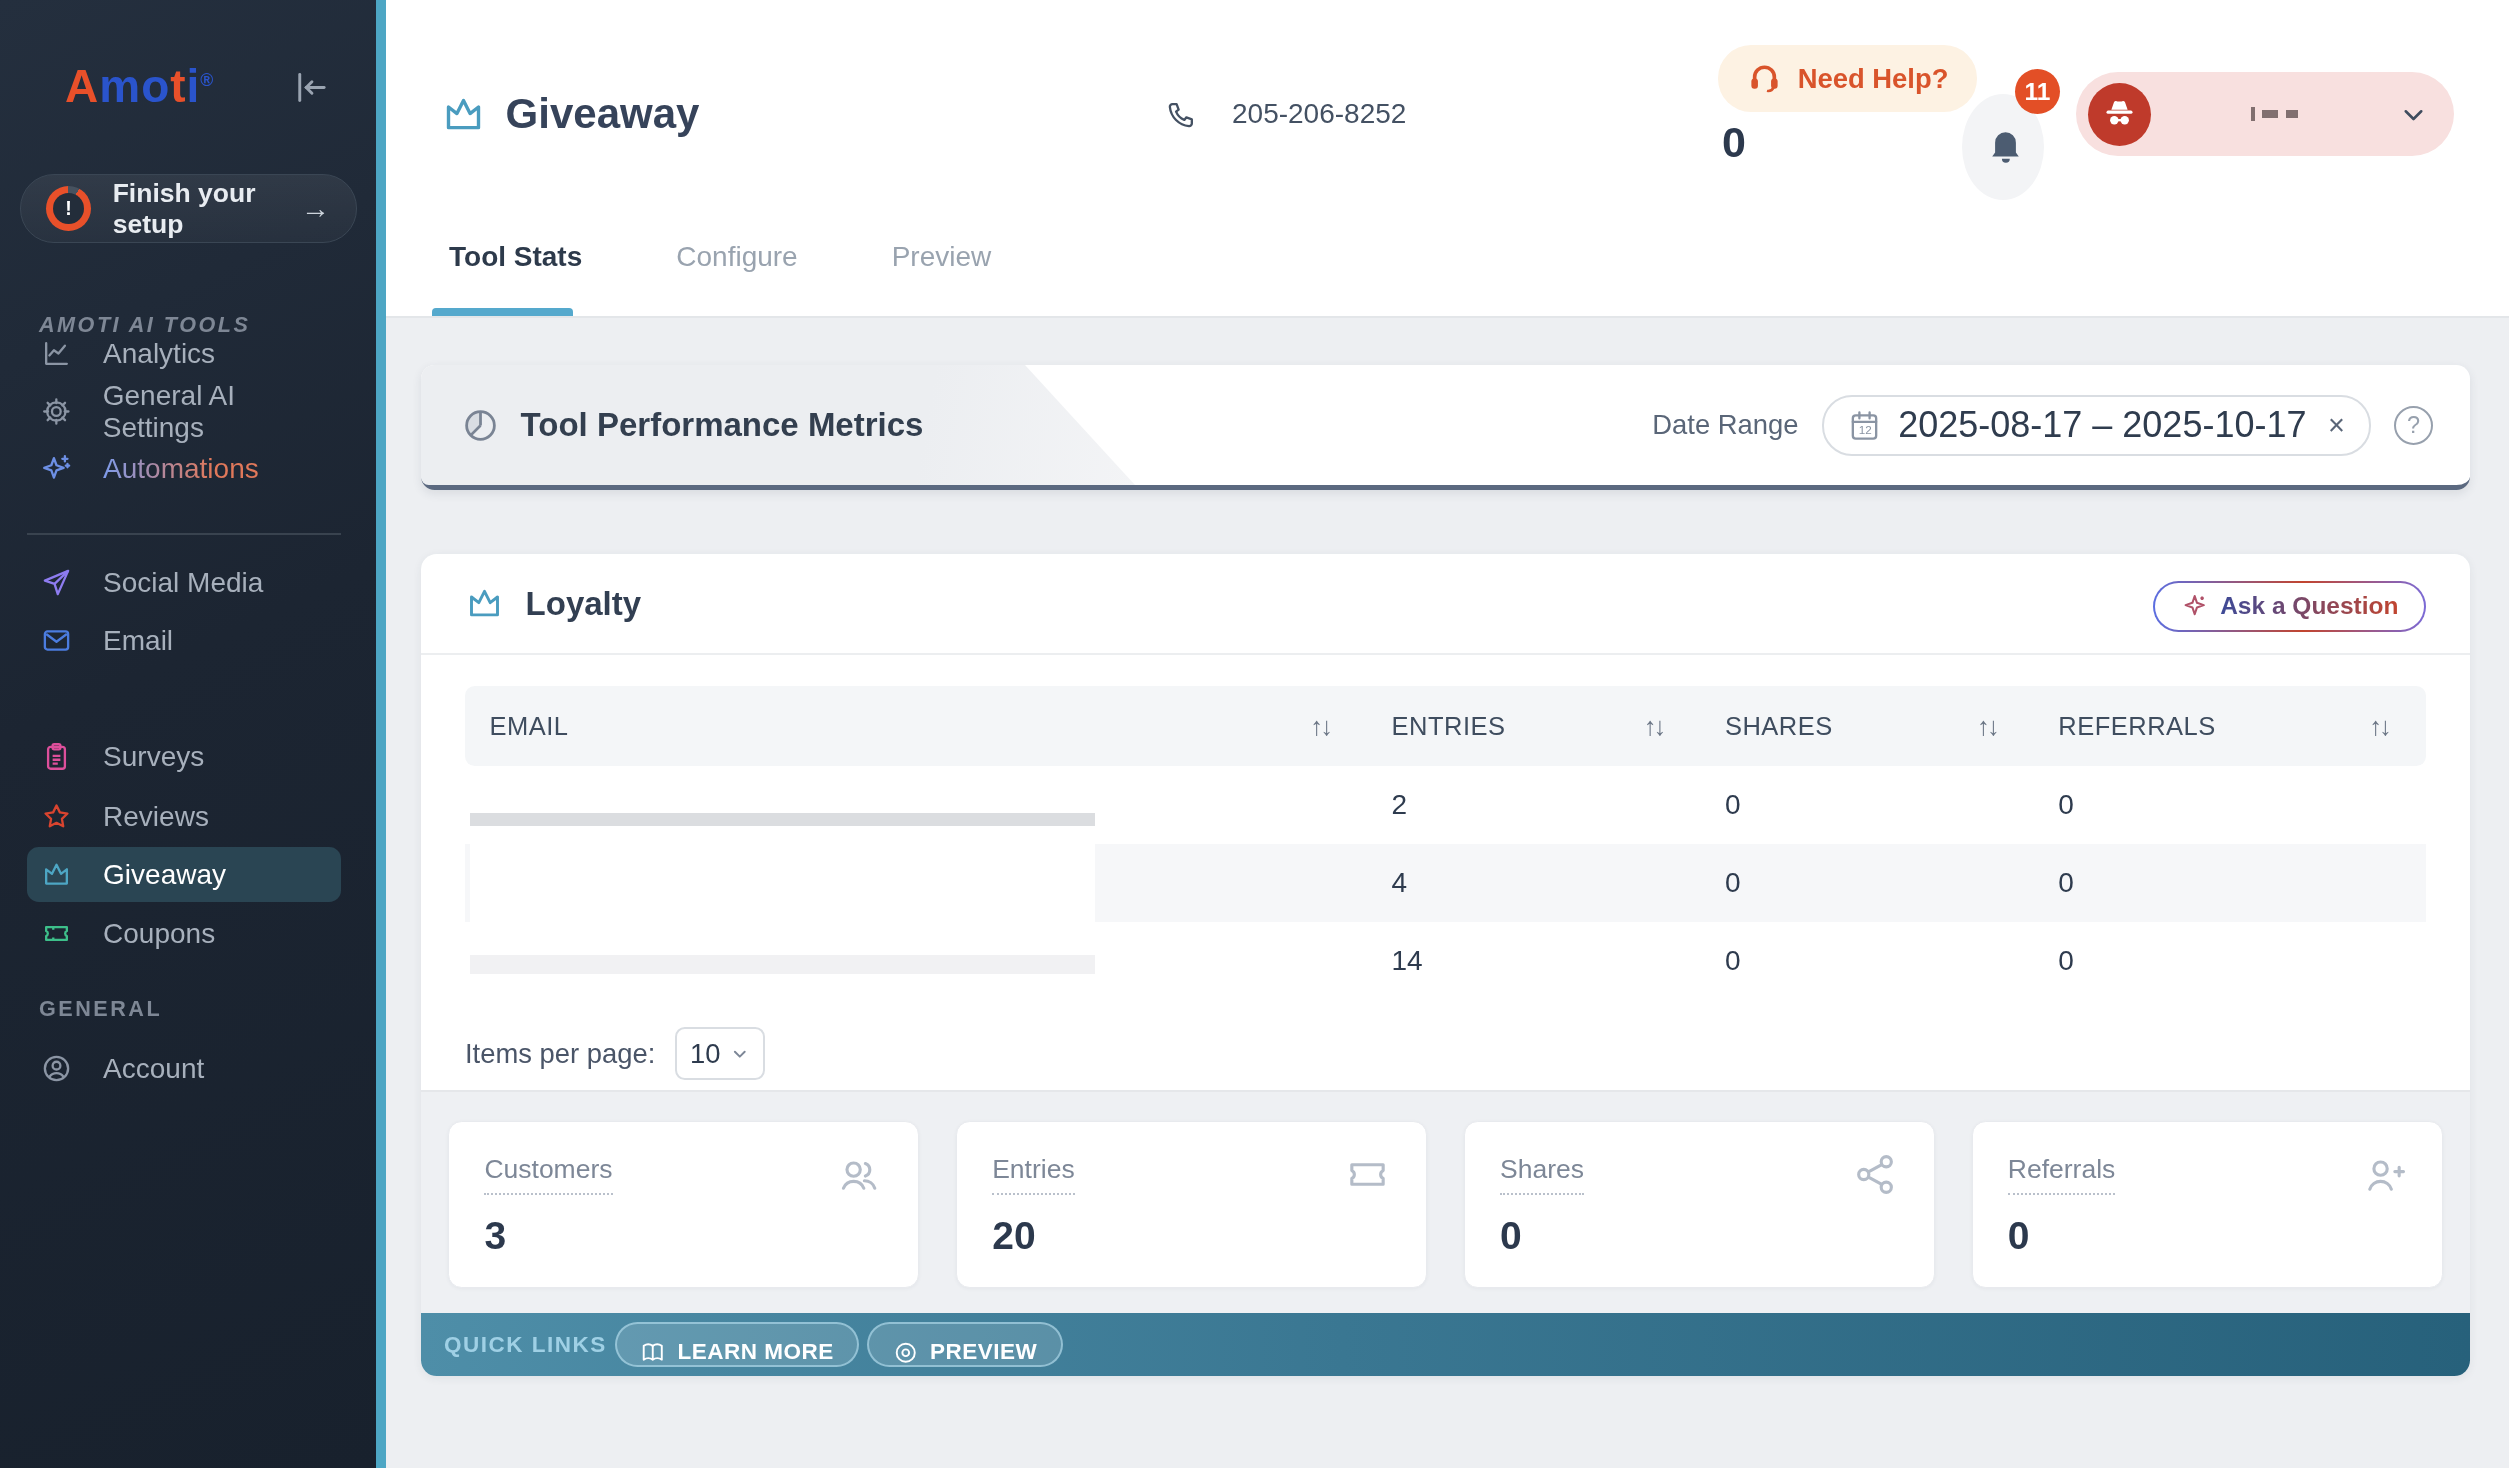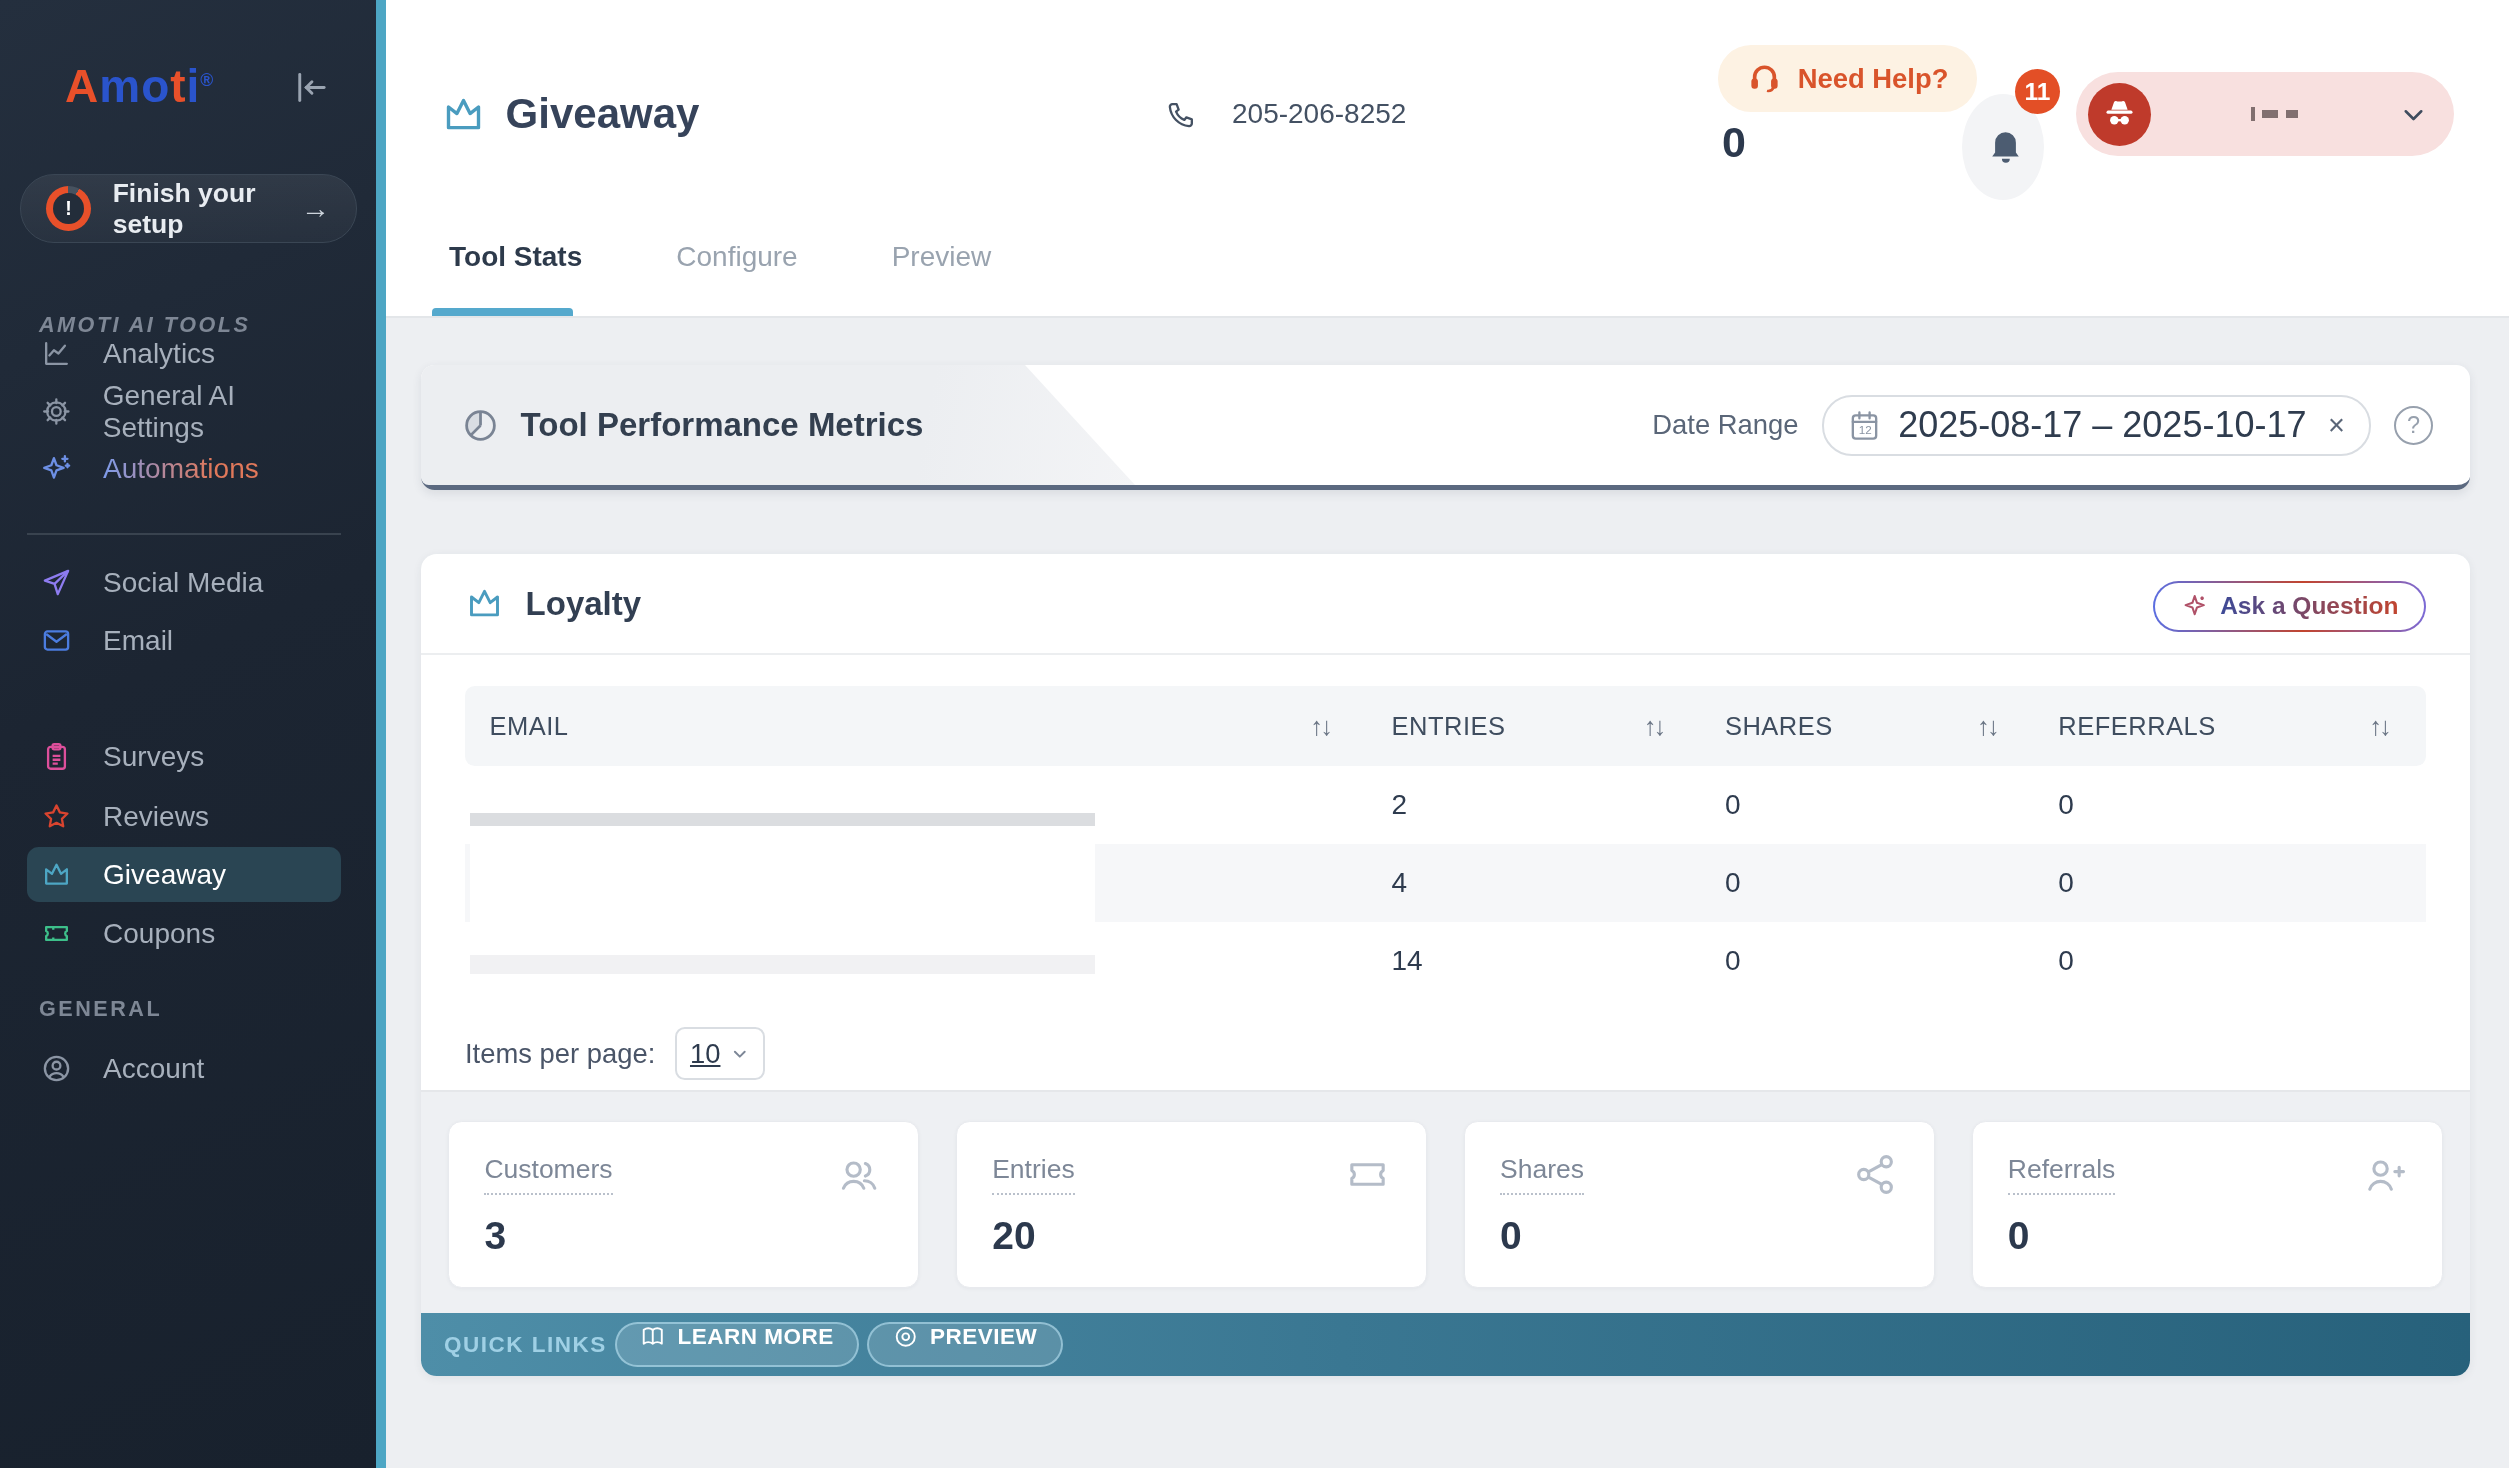"10" .select-value { text-decoration: underline -> none }
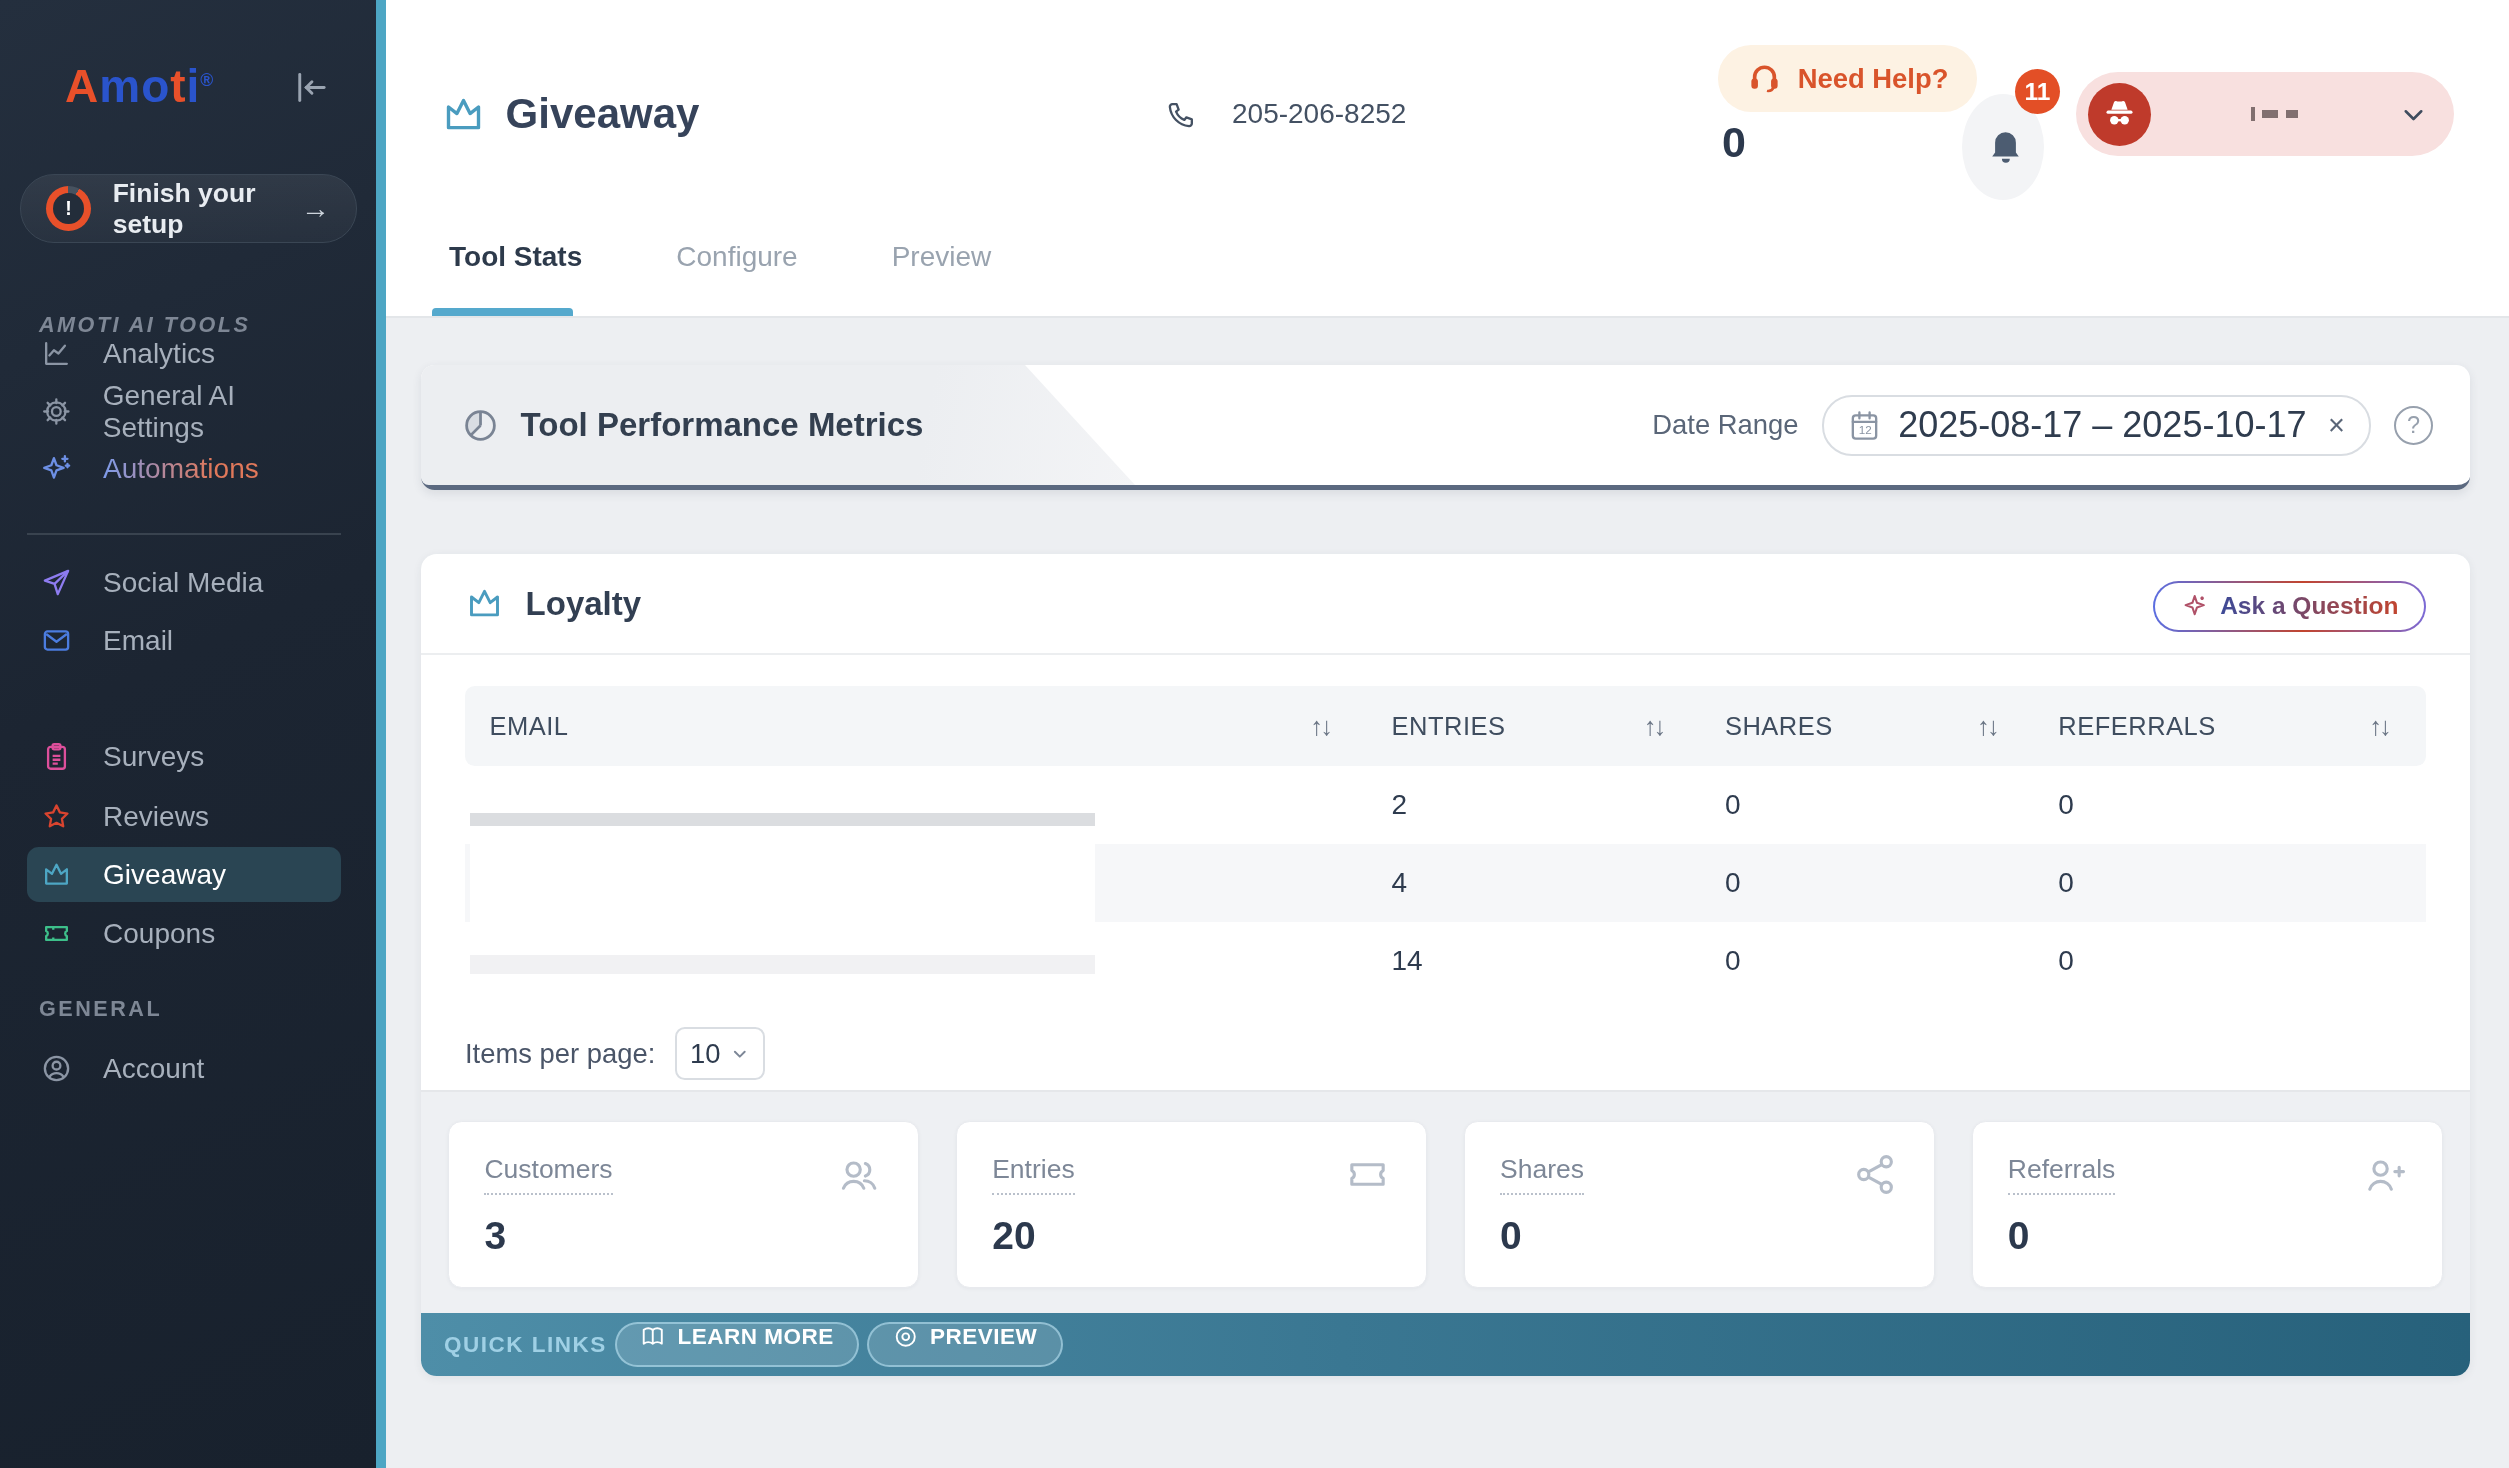"LEARN MORE" .ql-btn { align-items: flex-start -> flex-end }
